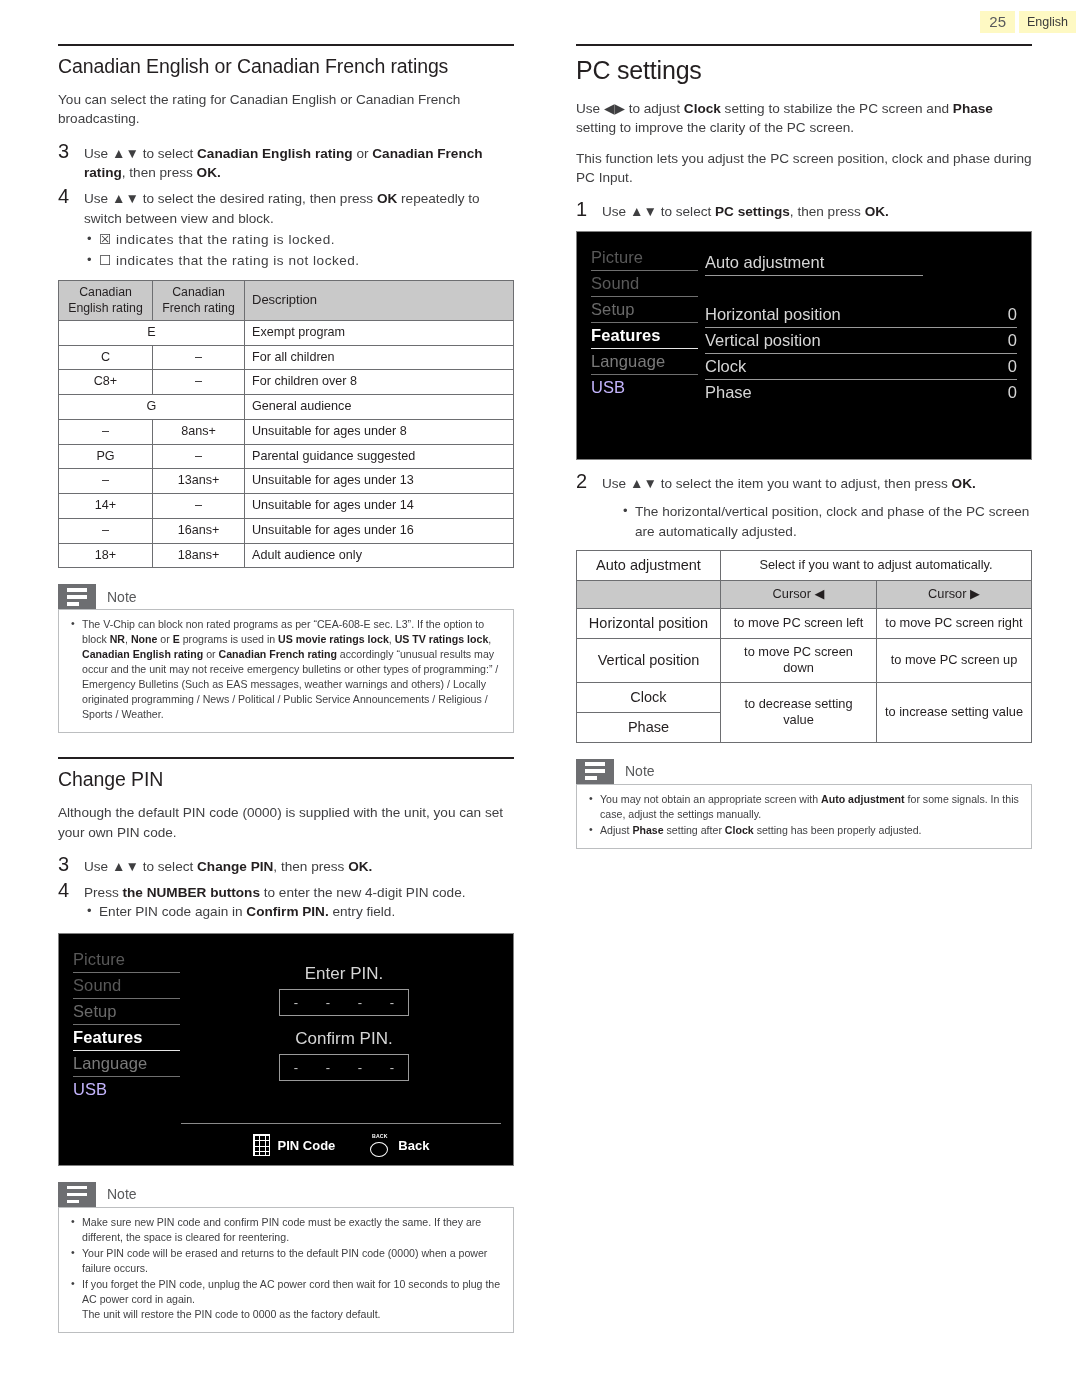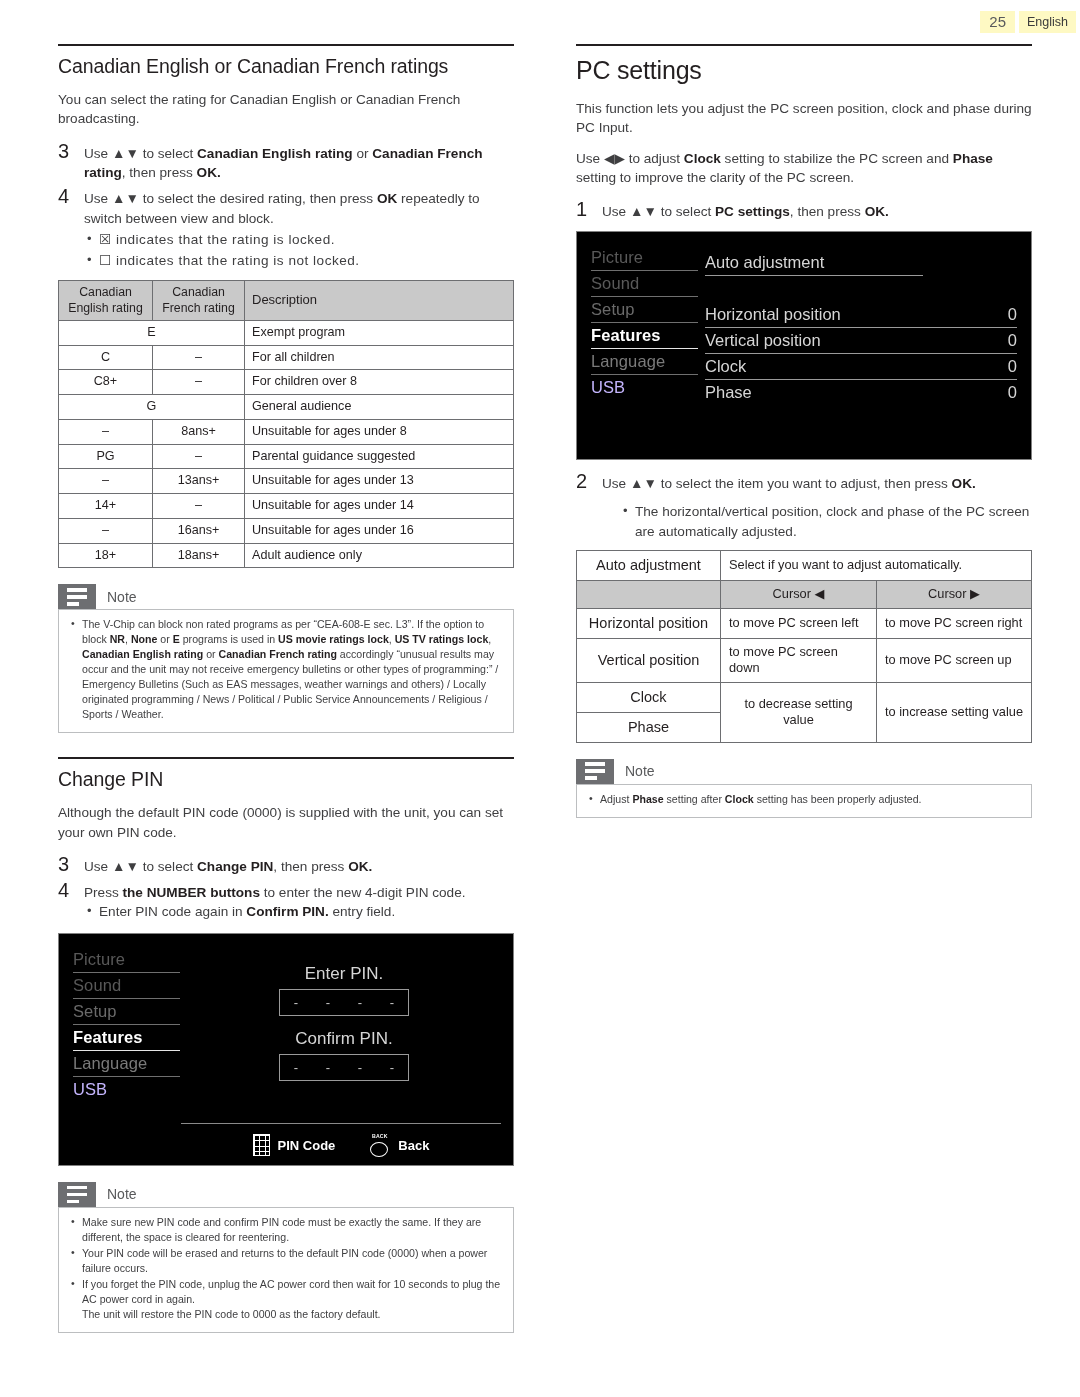"This function lets you adjust" p.body { order: before "Use ◀▶ to adjust Clock" -> after "Use ◀▶ to adjust Clock" }
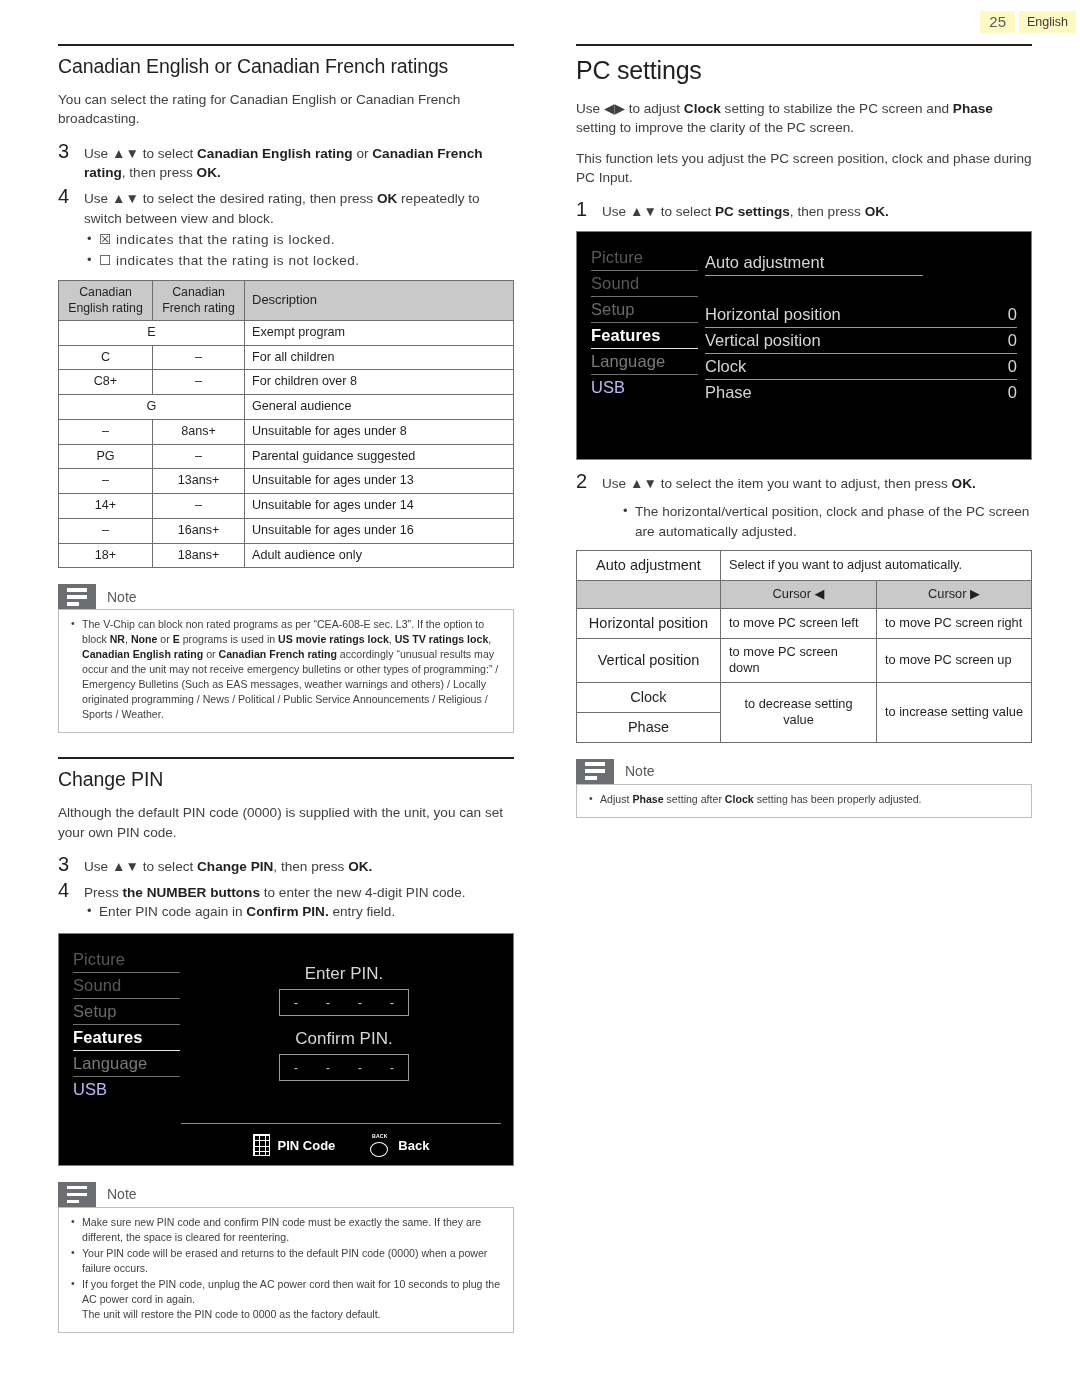"Select if you want to" table.ct td.d { text-align: left -> center }
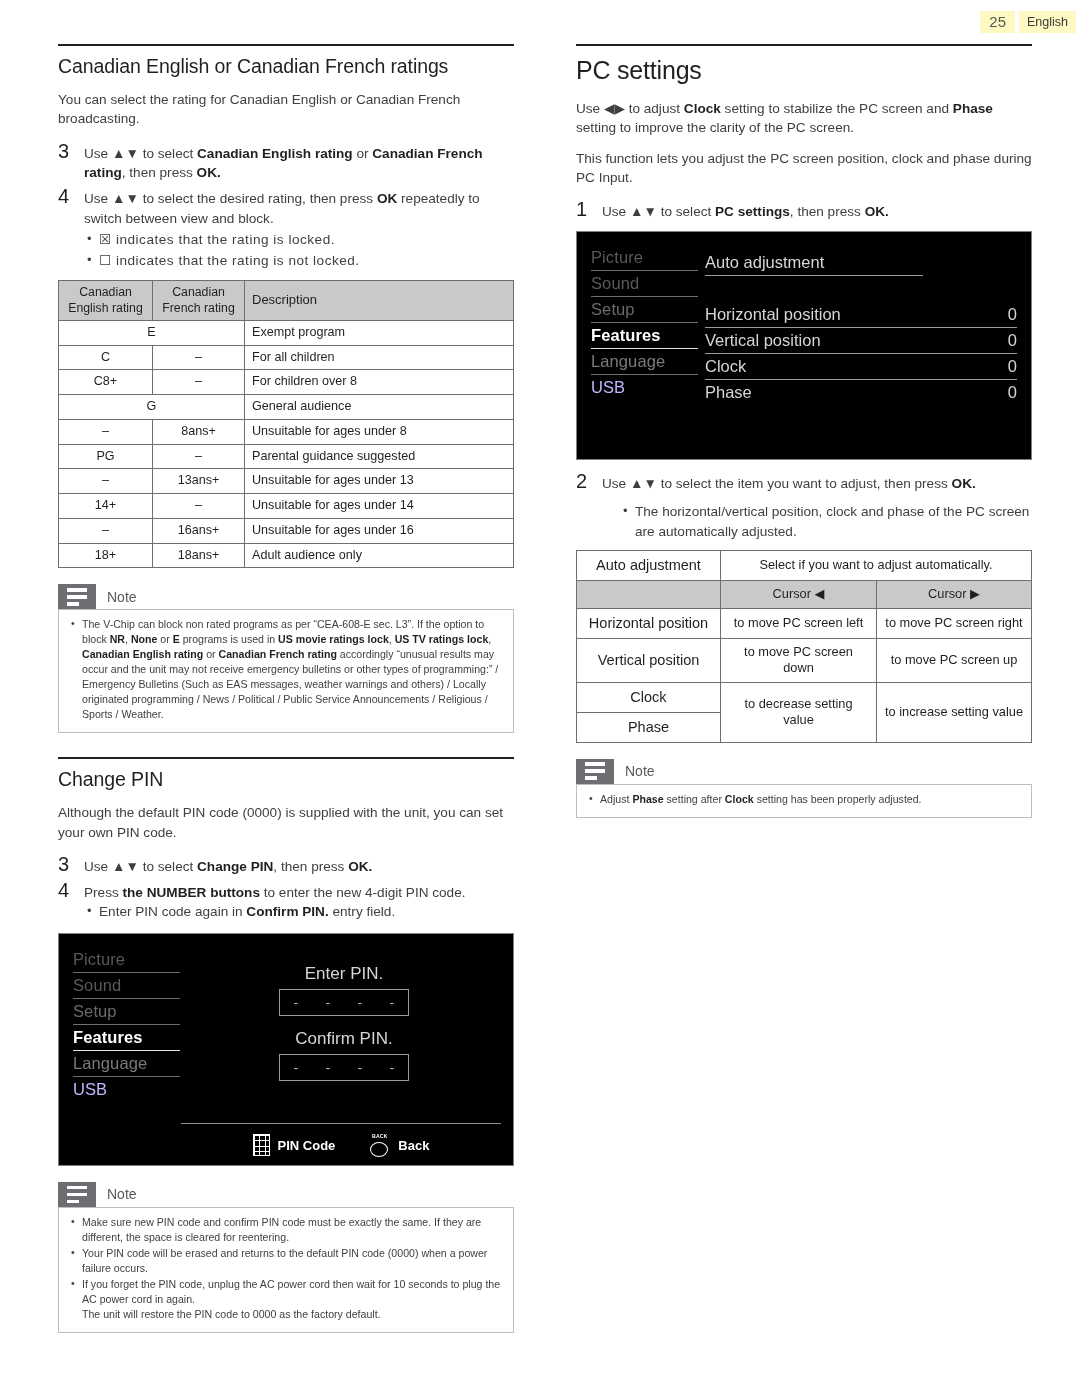"You may not obtain an" li { html: none -> <li>You may not obtain an appropriate screen with <b>Auto adjustment</b> for some signals. In this case, adjust the settings manually.</li> }
